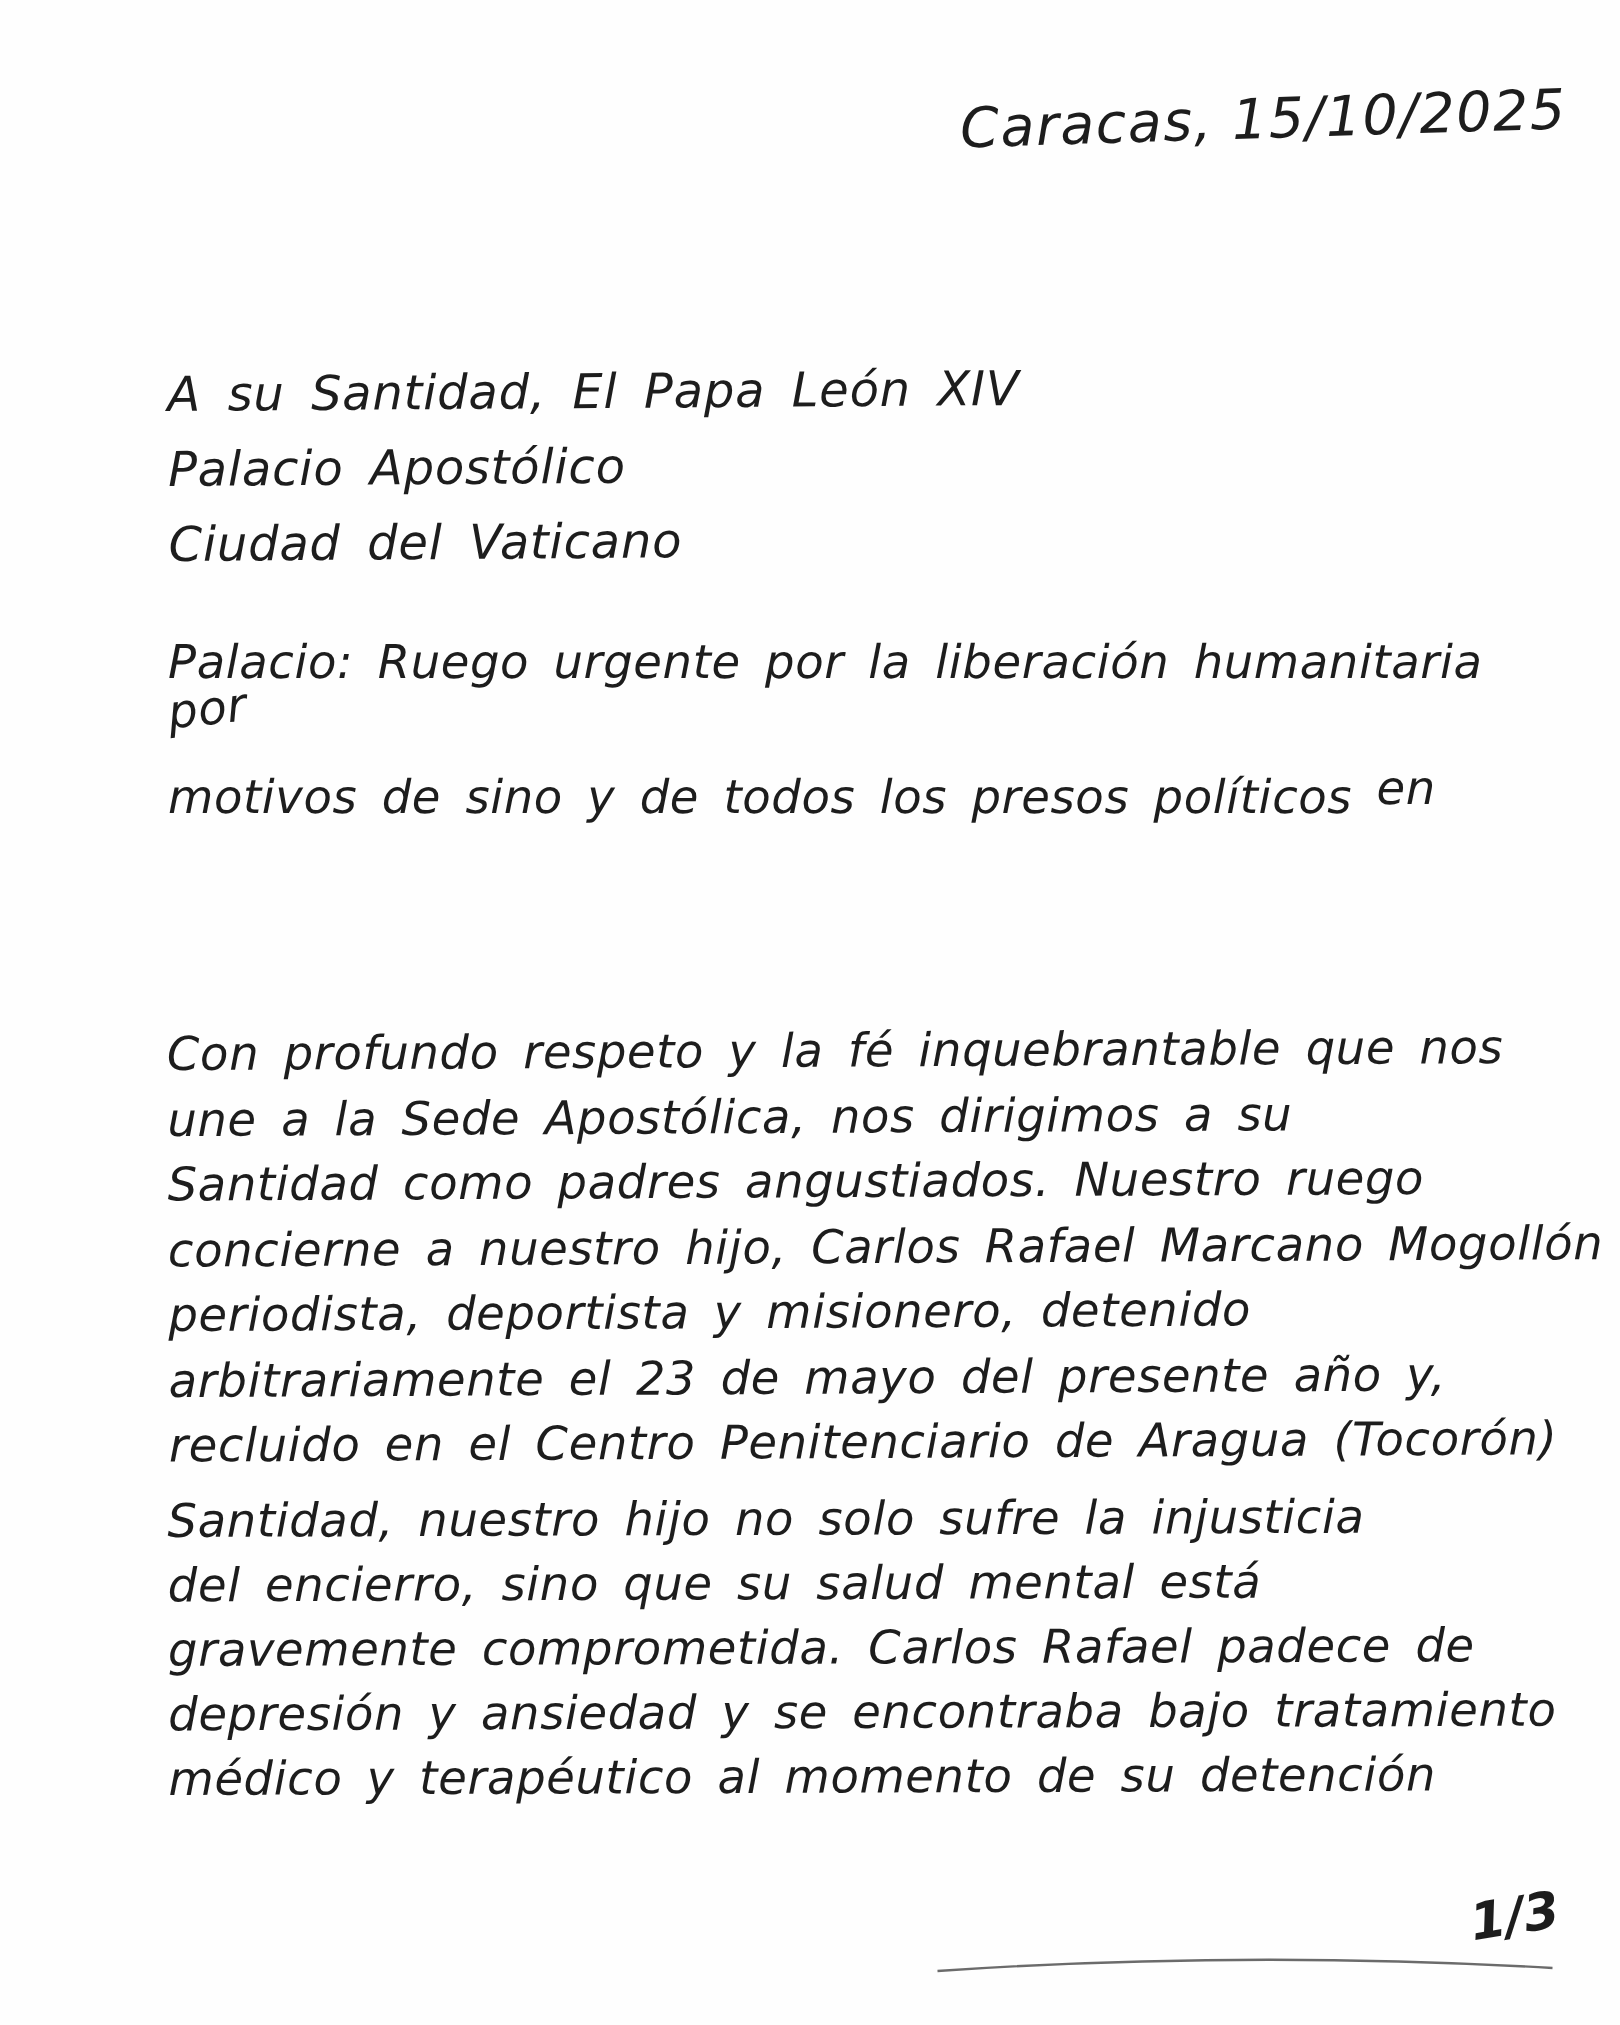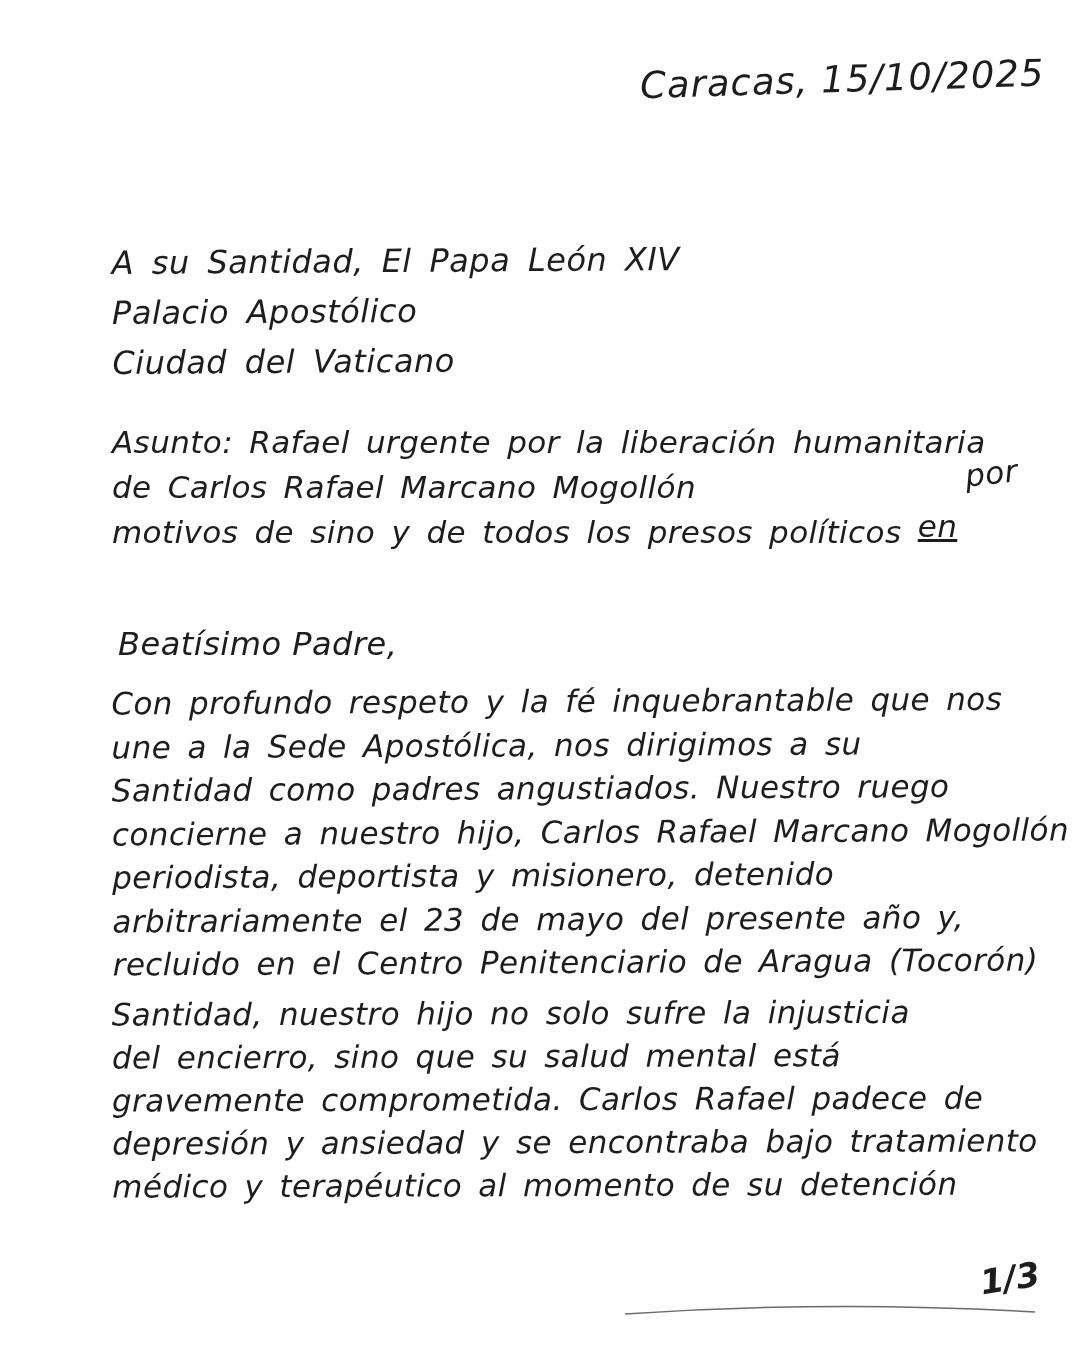"Asunto: Rafael urgente por la" div.body-line { text: Asunto: Rafael -> Palacio: Ruego }
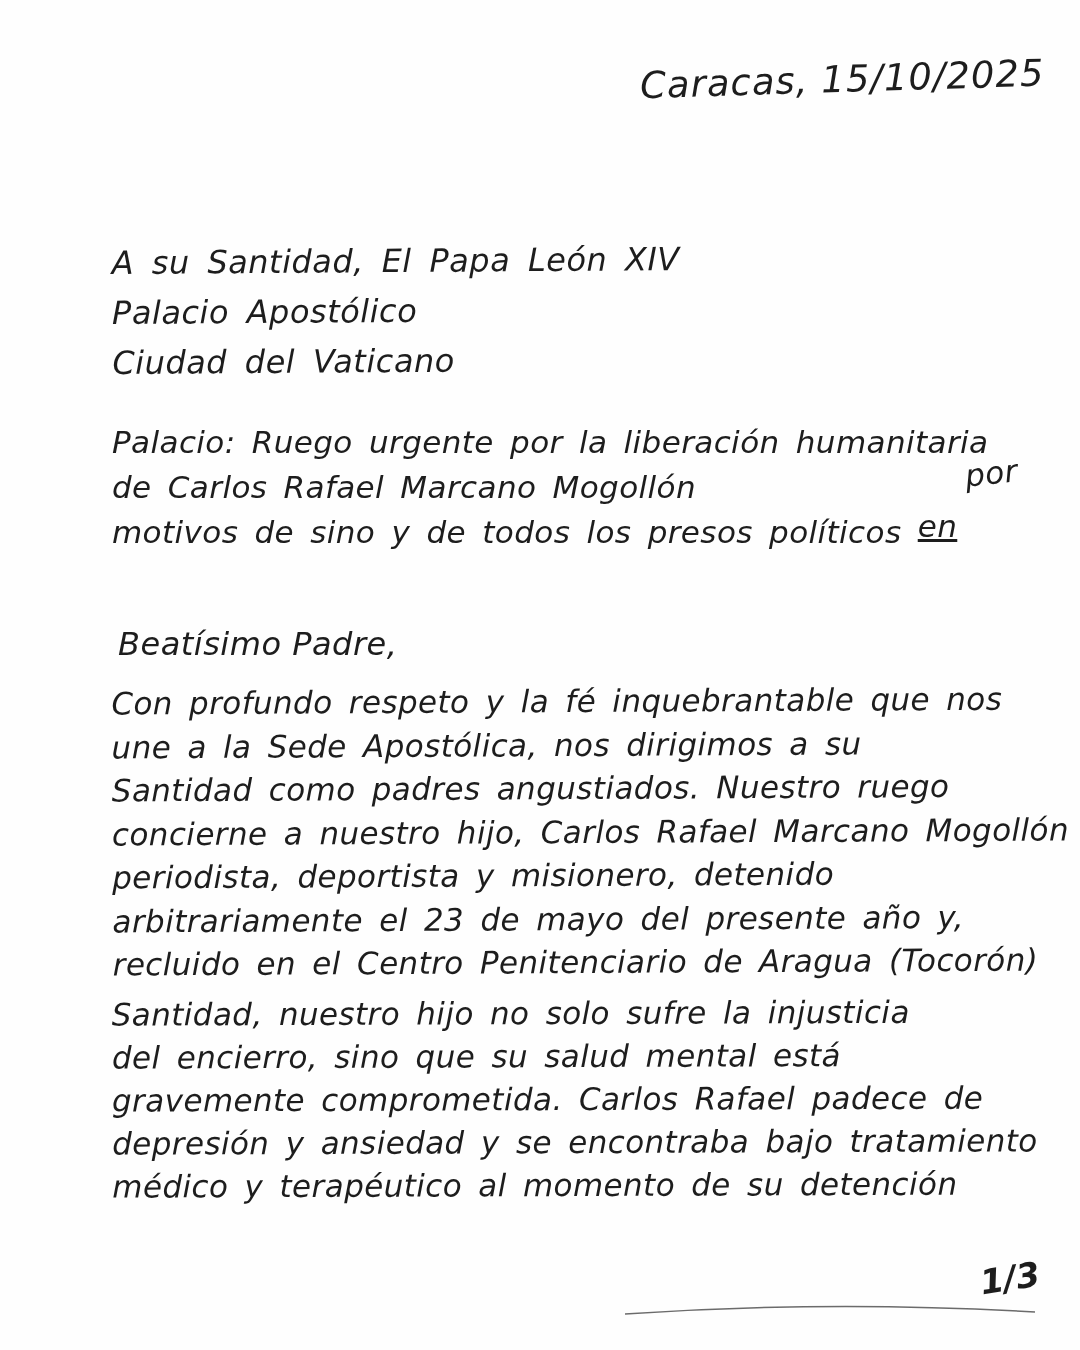"de Carlos Rafael Marcano Mogollón" span.body-line { html: <span>de Carlos Rafael Marcano Mogollón</span> -> none }
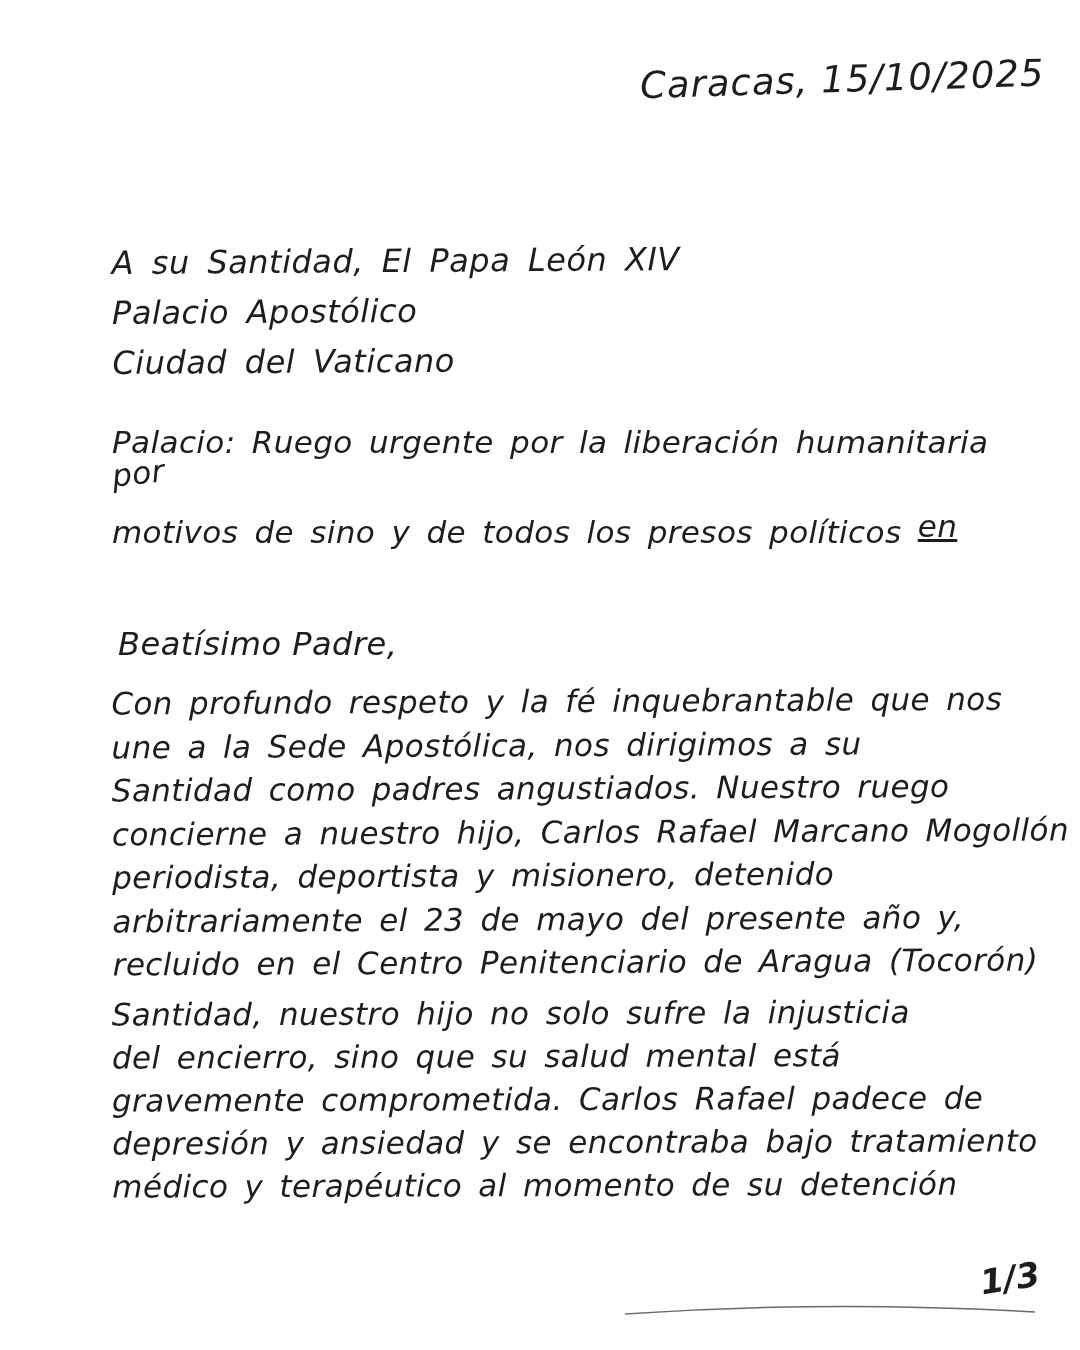"en" .raised { text-decoration: underline -> none }
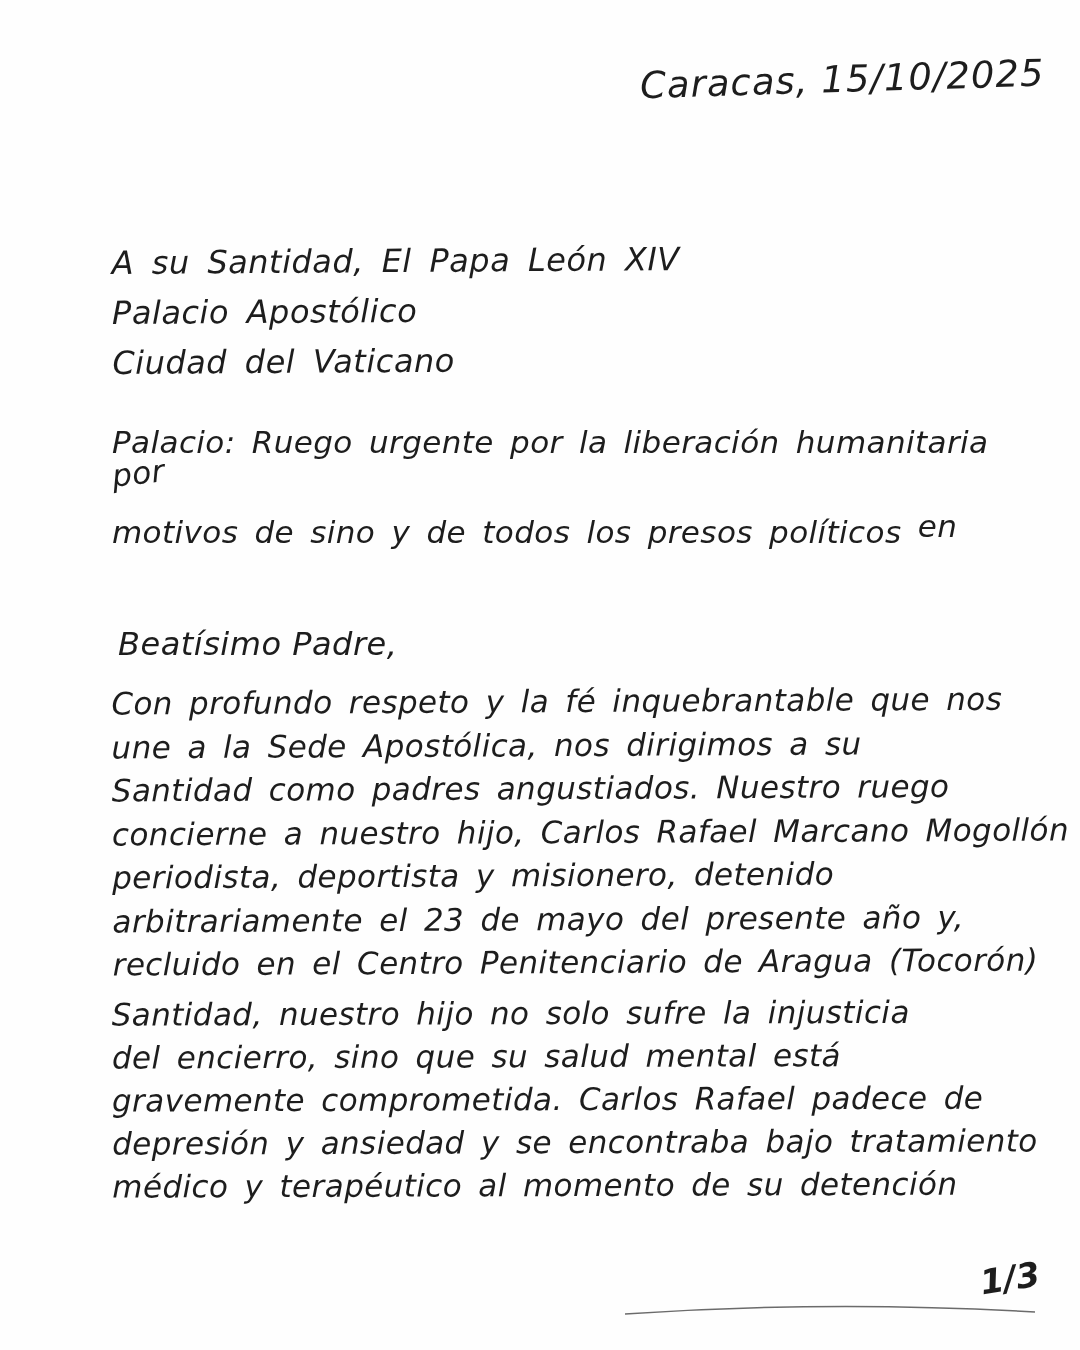"Beatísimo Padre," div.salutation { html: <div>Beatísimo Padre,</div> -> none }
